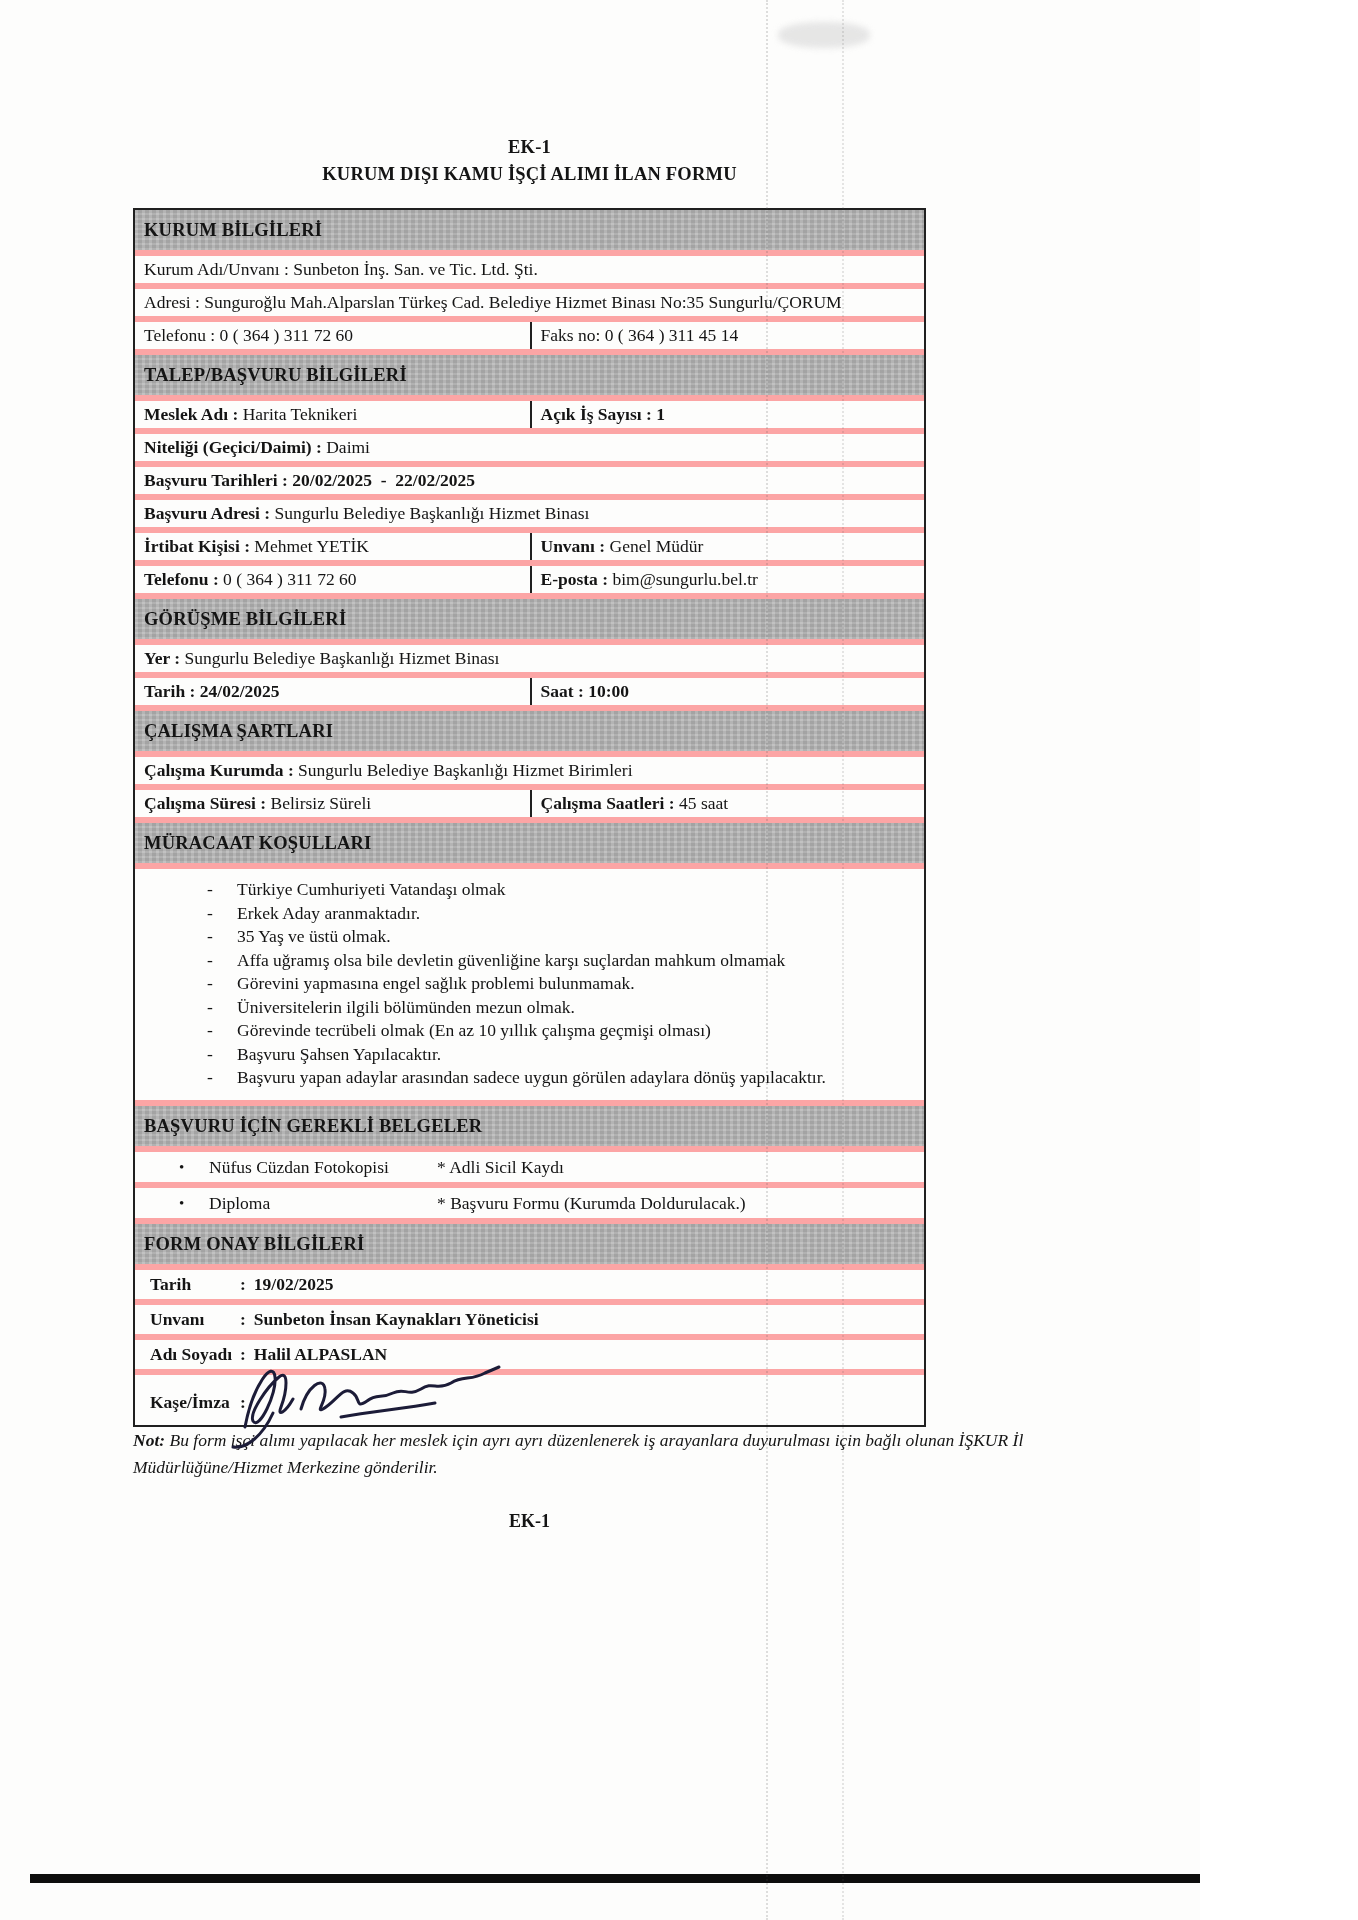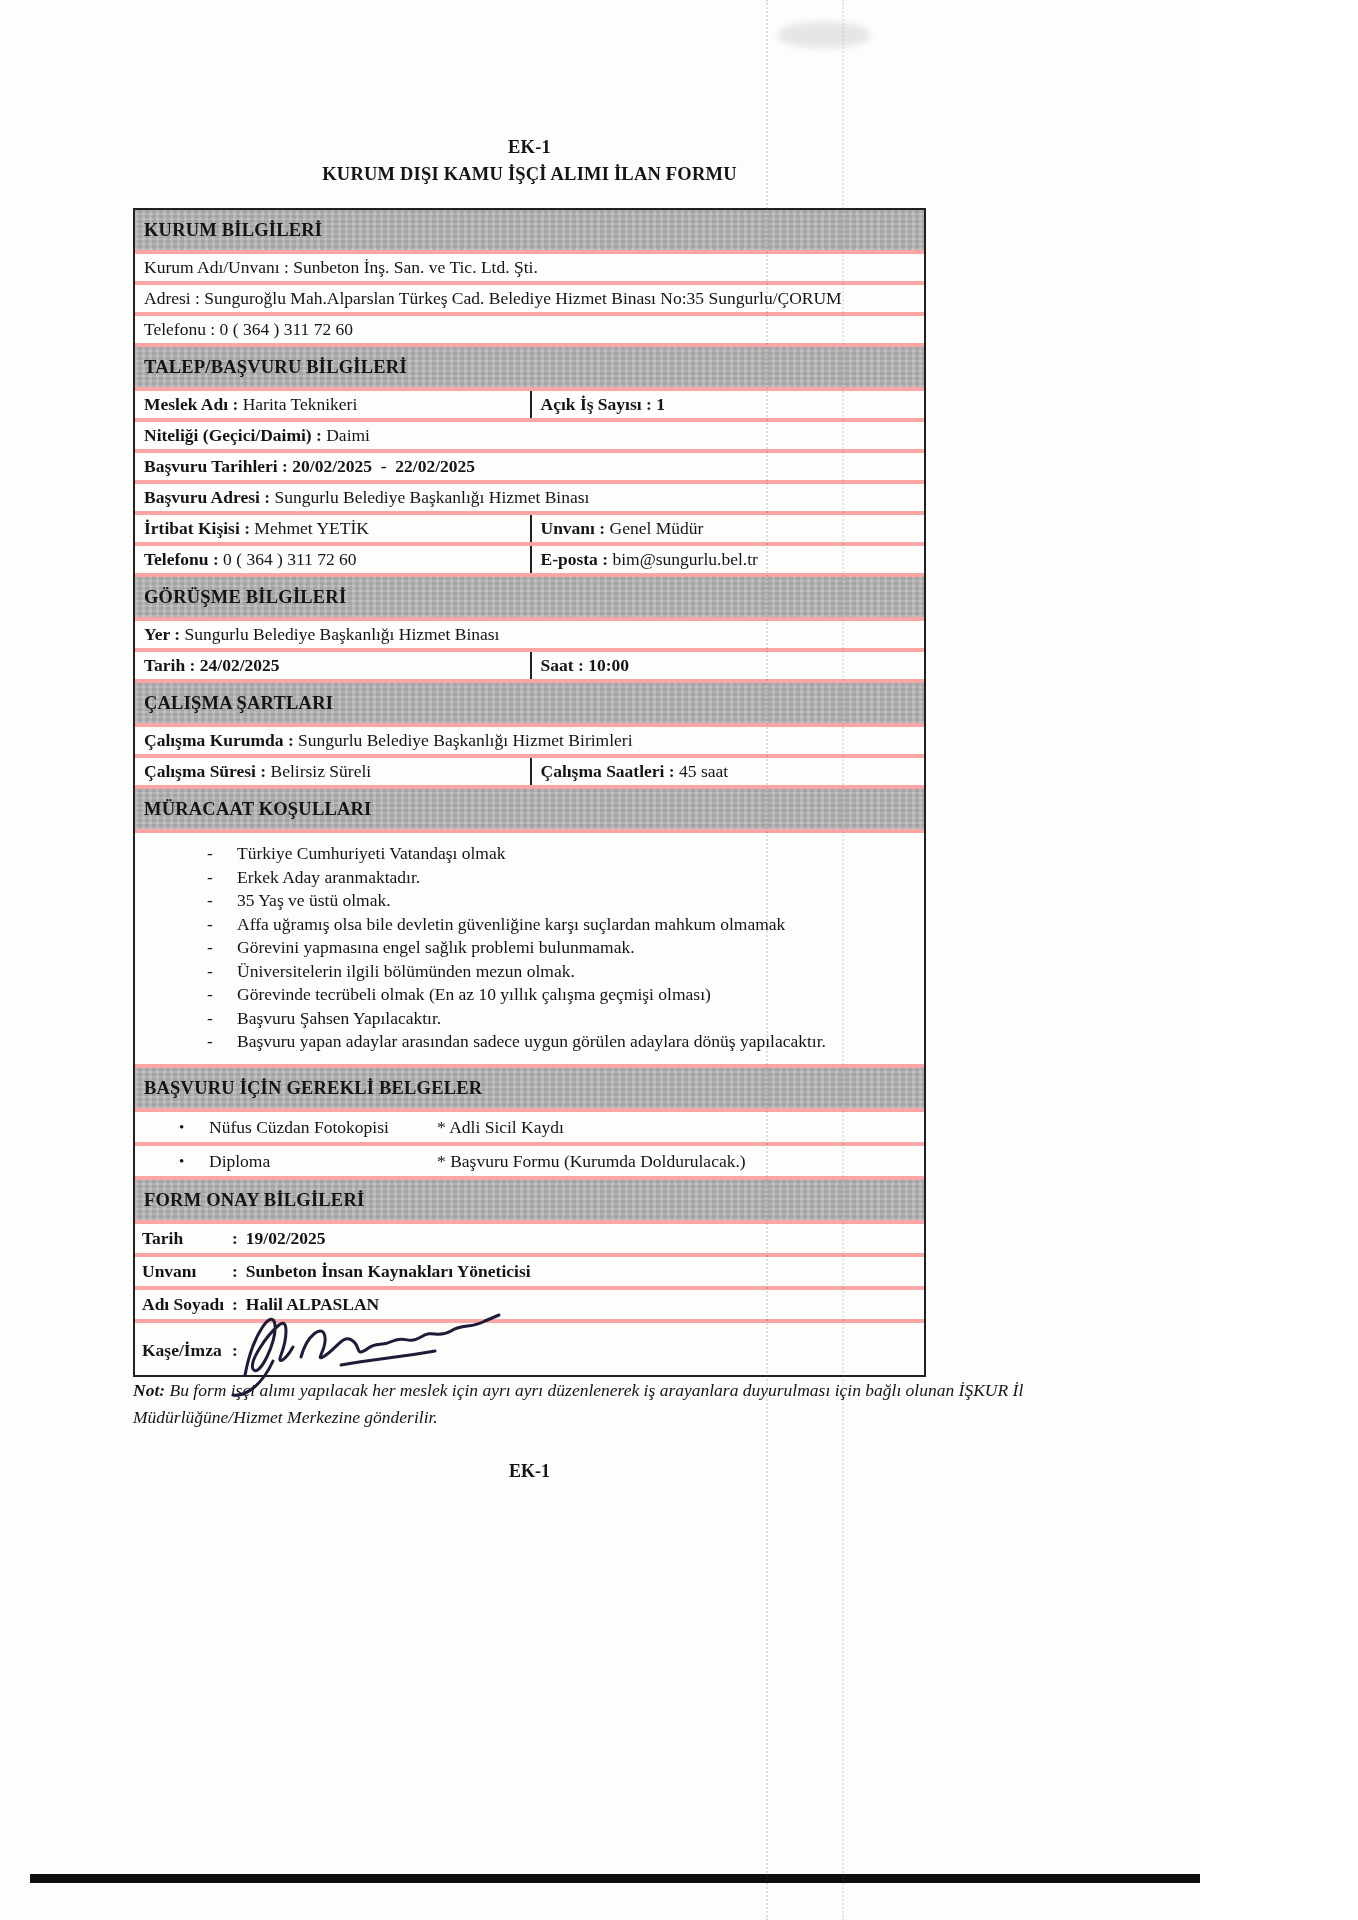"Kurum Adı/Unvanı : Sunbeton İnş." .form-table > div + div { border-top: 4px solid #fca5a5 -> 6px solid #fca5a5 }
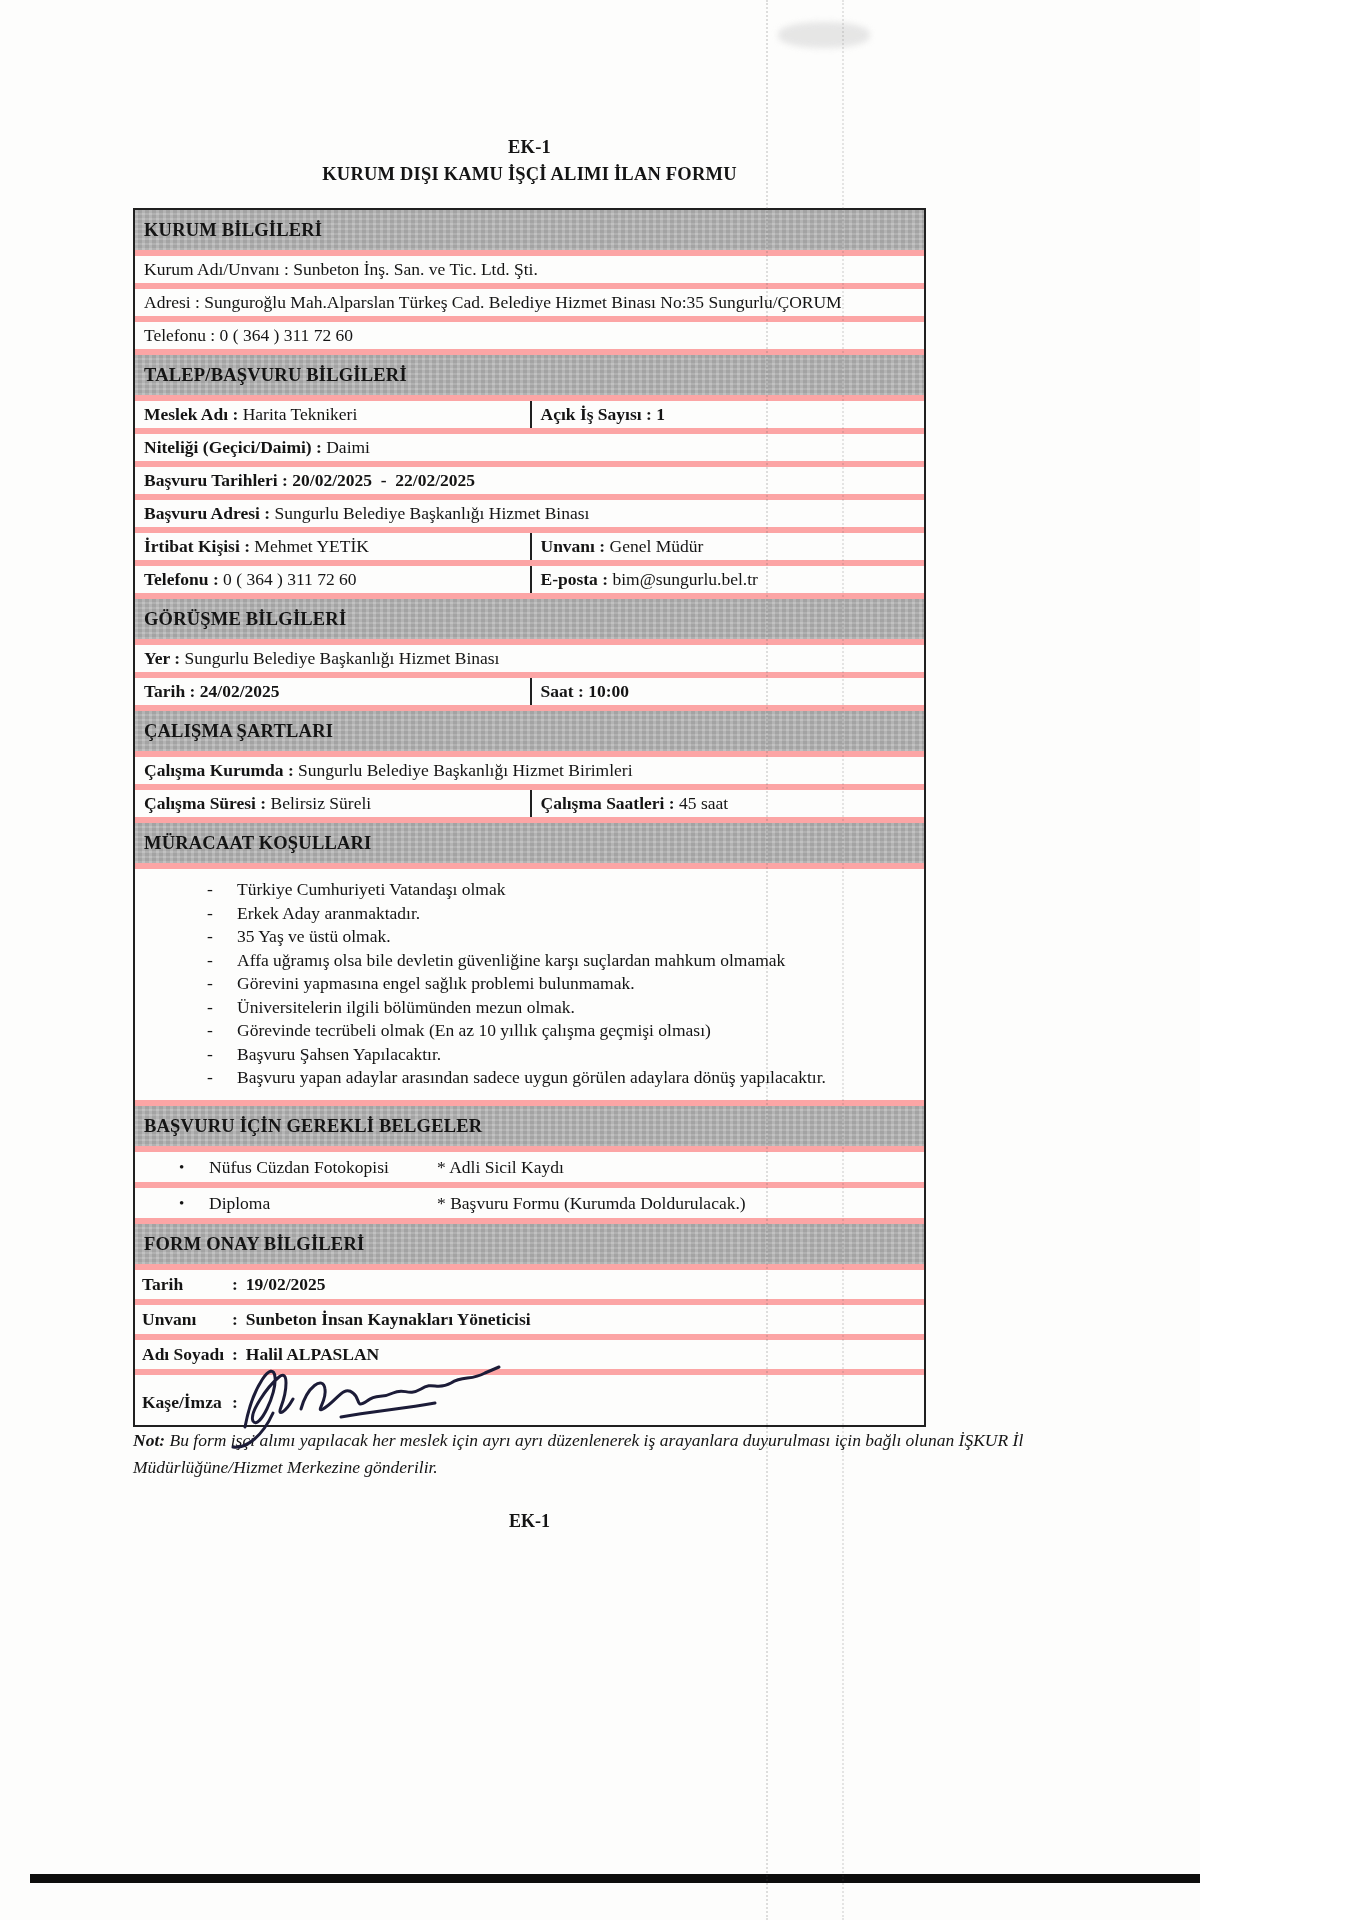"Faks no: 0 ( 364" div.cell { html: none -> <div><span>Faks no:</span> <span>0 ( 364 ) 311 45 14</span></div> }
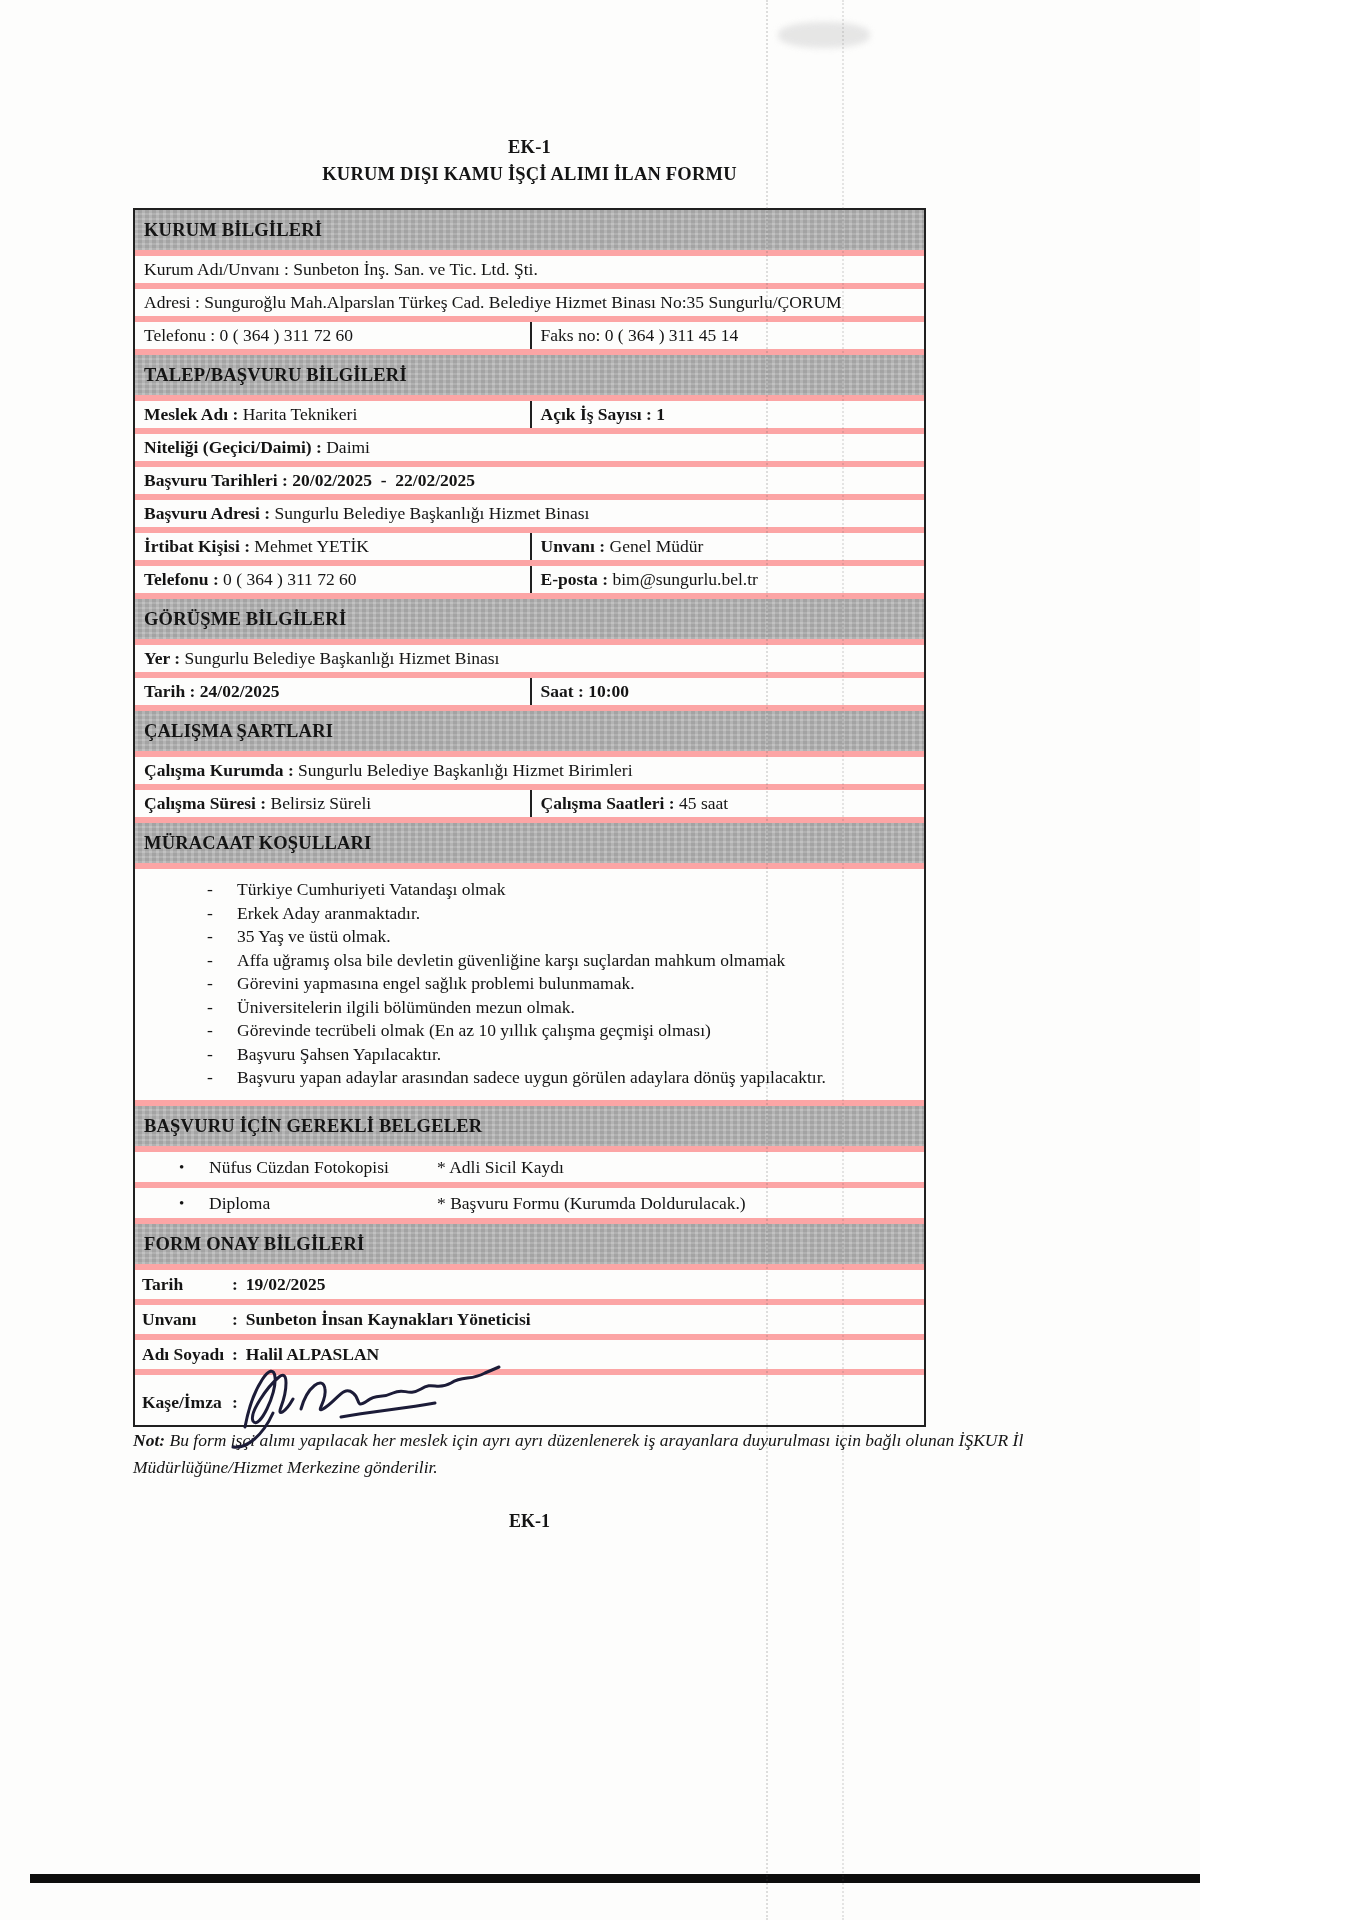"Tarih : 19/02/2025" .onay-row .cell { padding: 4px 7px 4px -> 4px 15px 4px }
